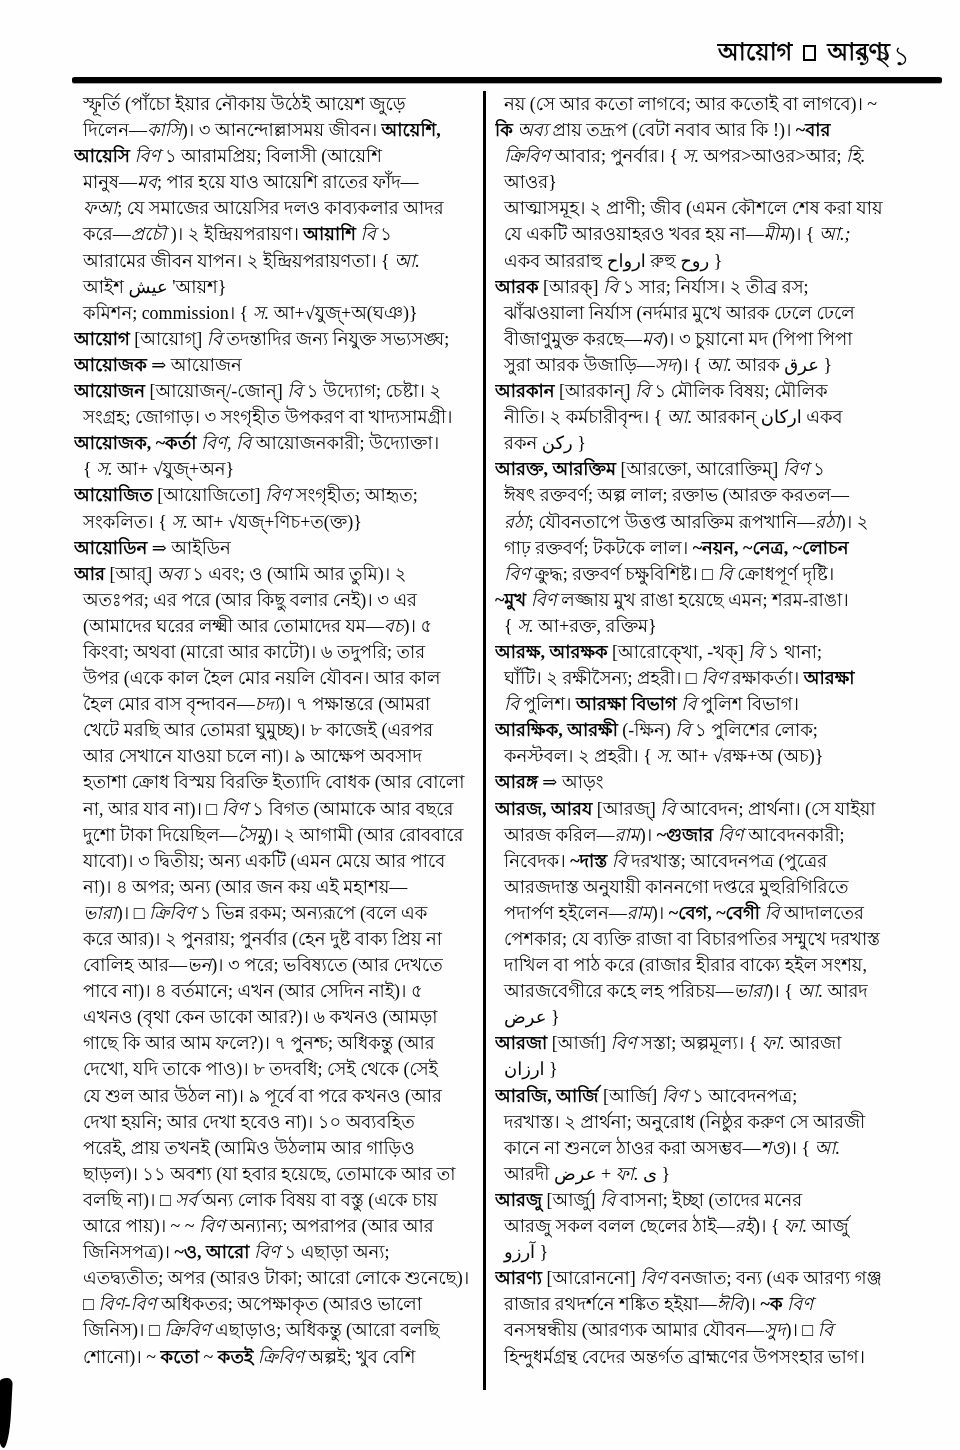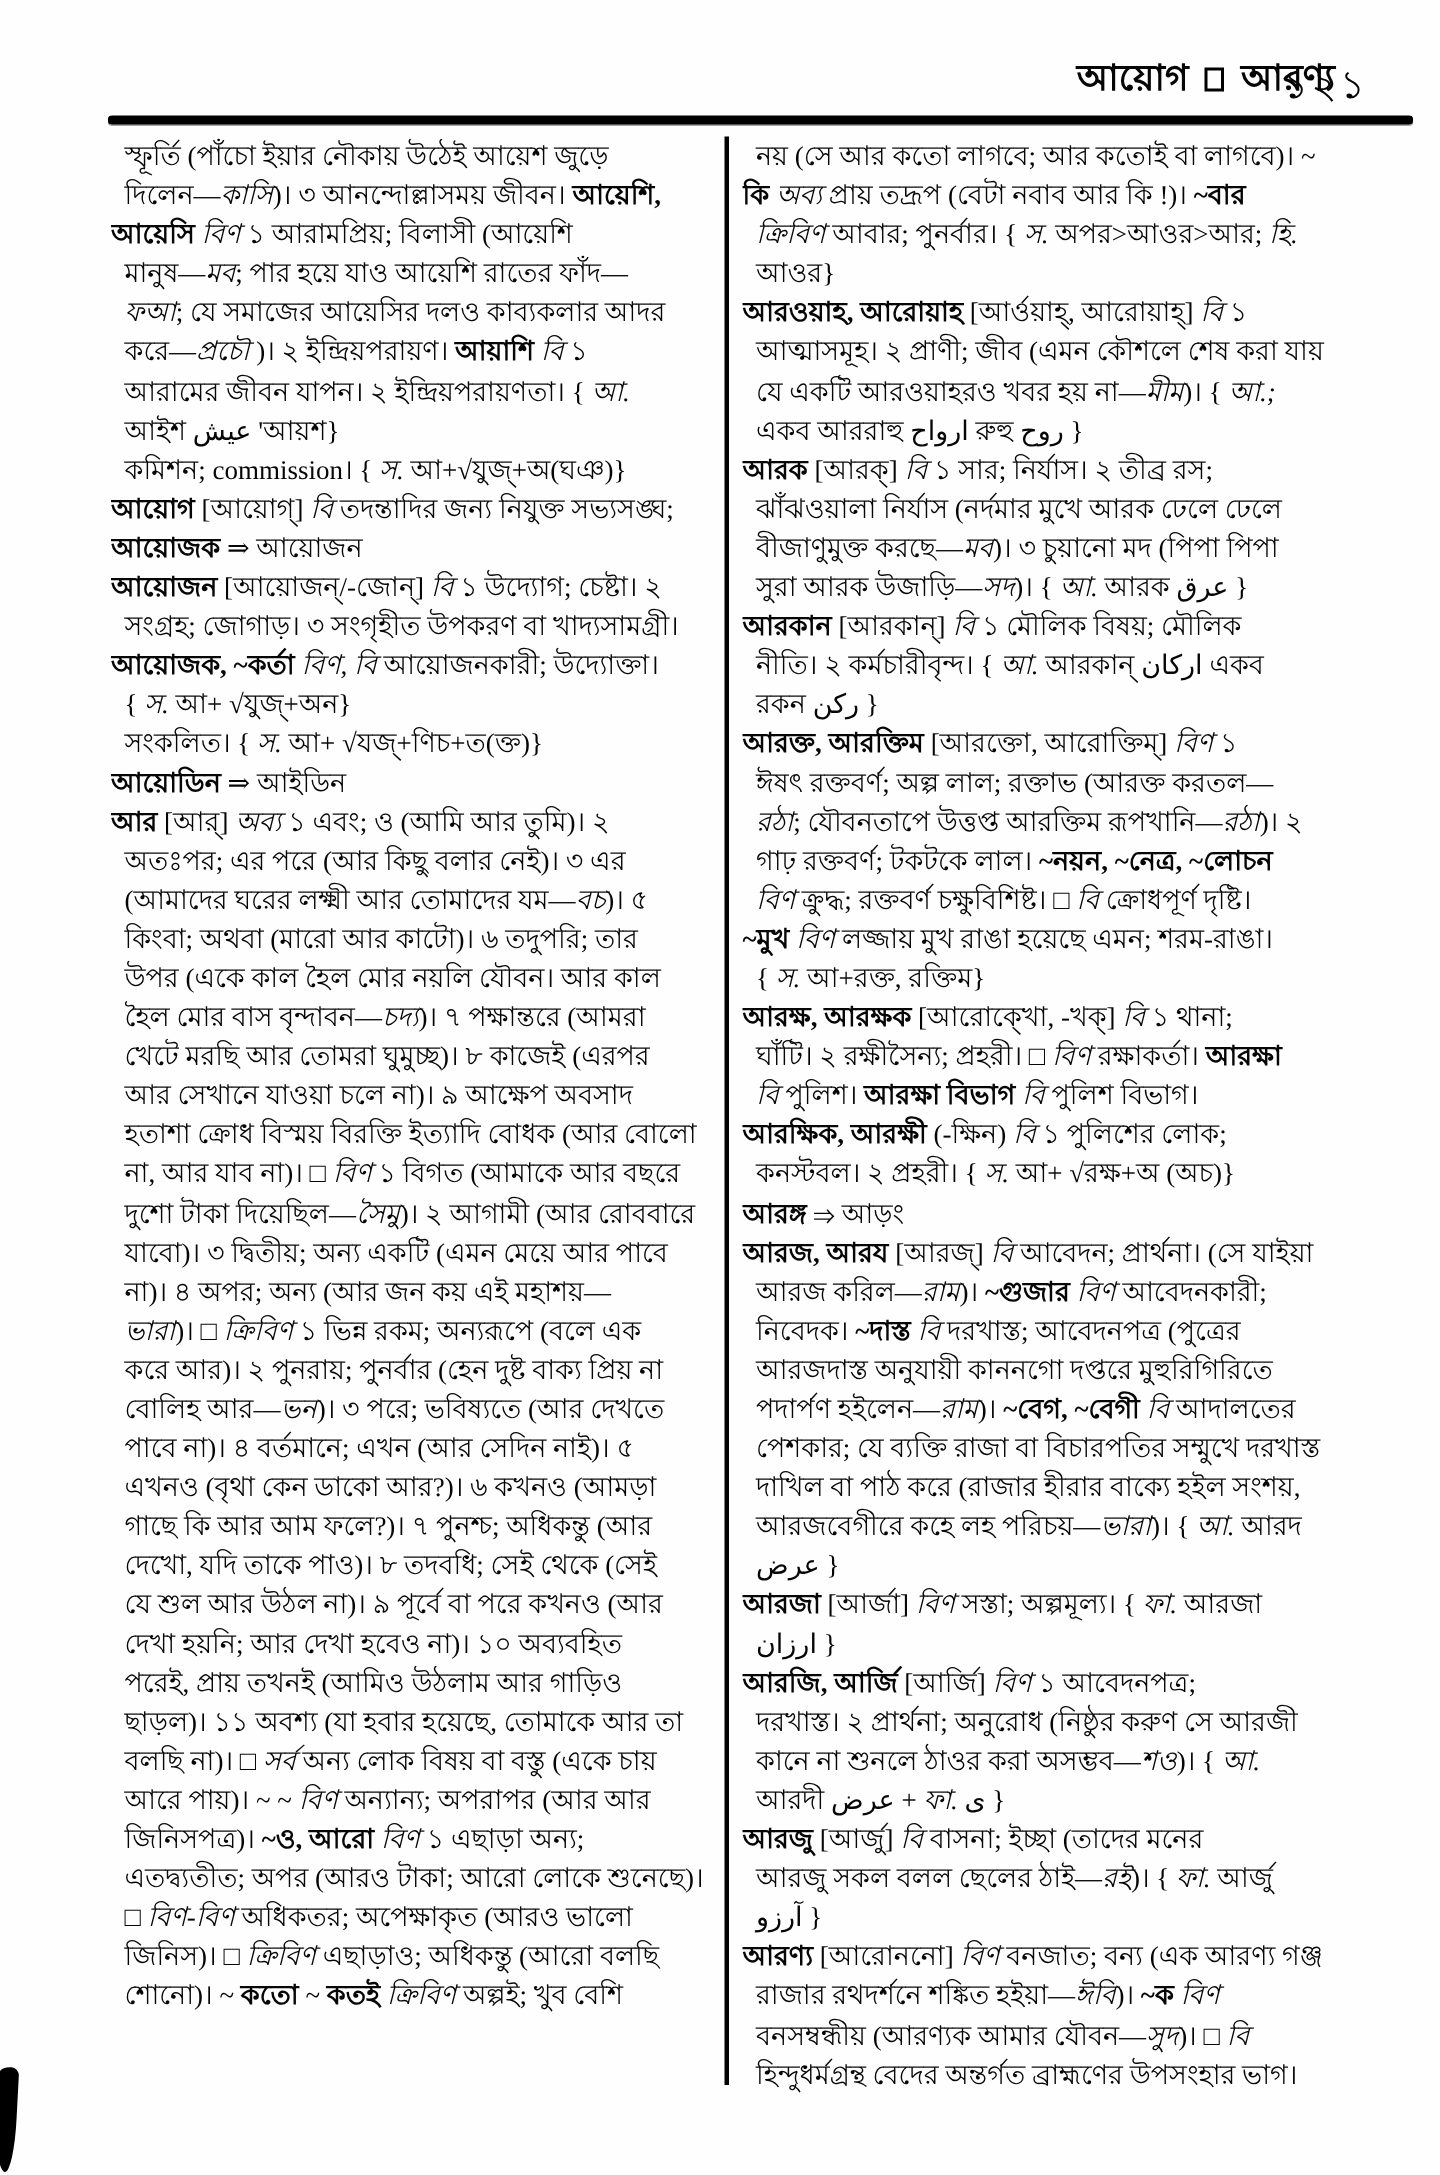"নয় (সে আর কতো লাগবে;" .col-right { font-family: Liberation Serif, serif -> none }
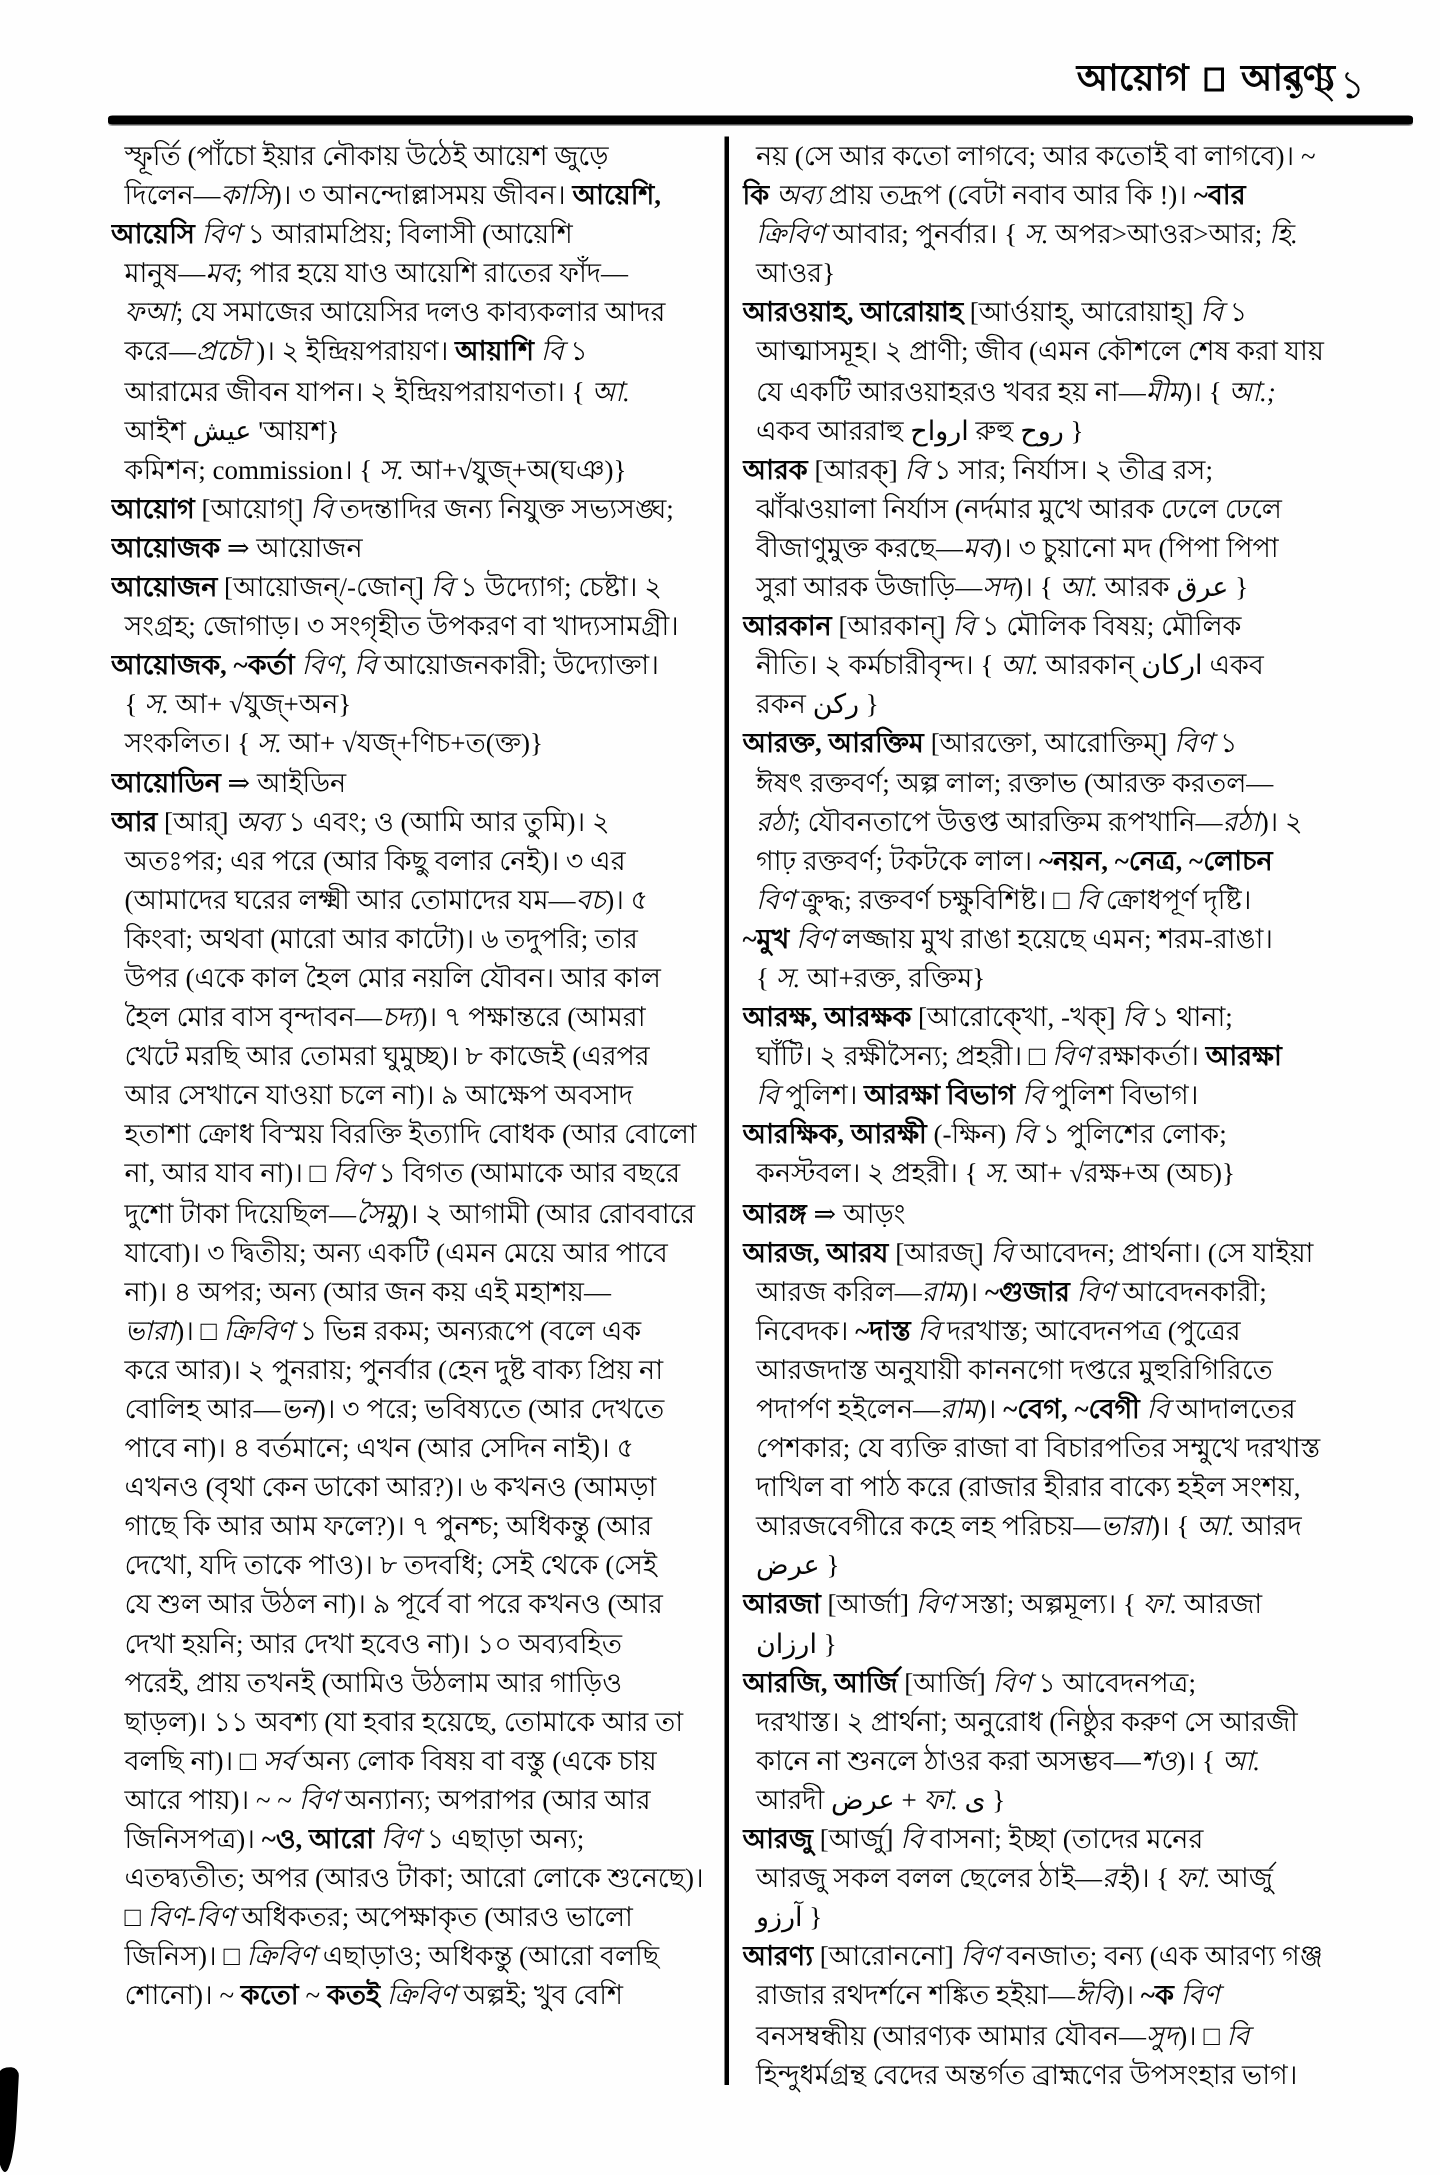"আরওয়াহ, আরোয়াহ [আর্ওয়াহ্, আরোয়াহ্]" div.line { html: <div><b>আরওয়াহ, আরোয়াহ</b> [আর্ওয়াহ্, আরোয়াহ্] <i>বি</i> ১</div> -> none }
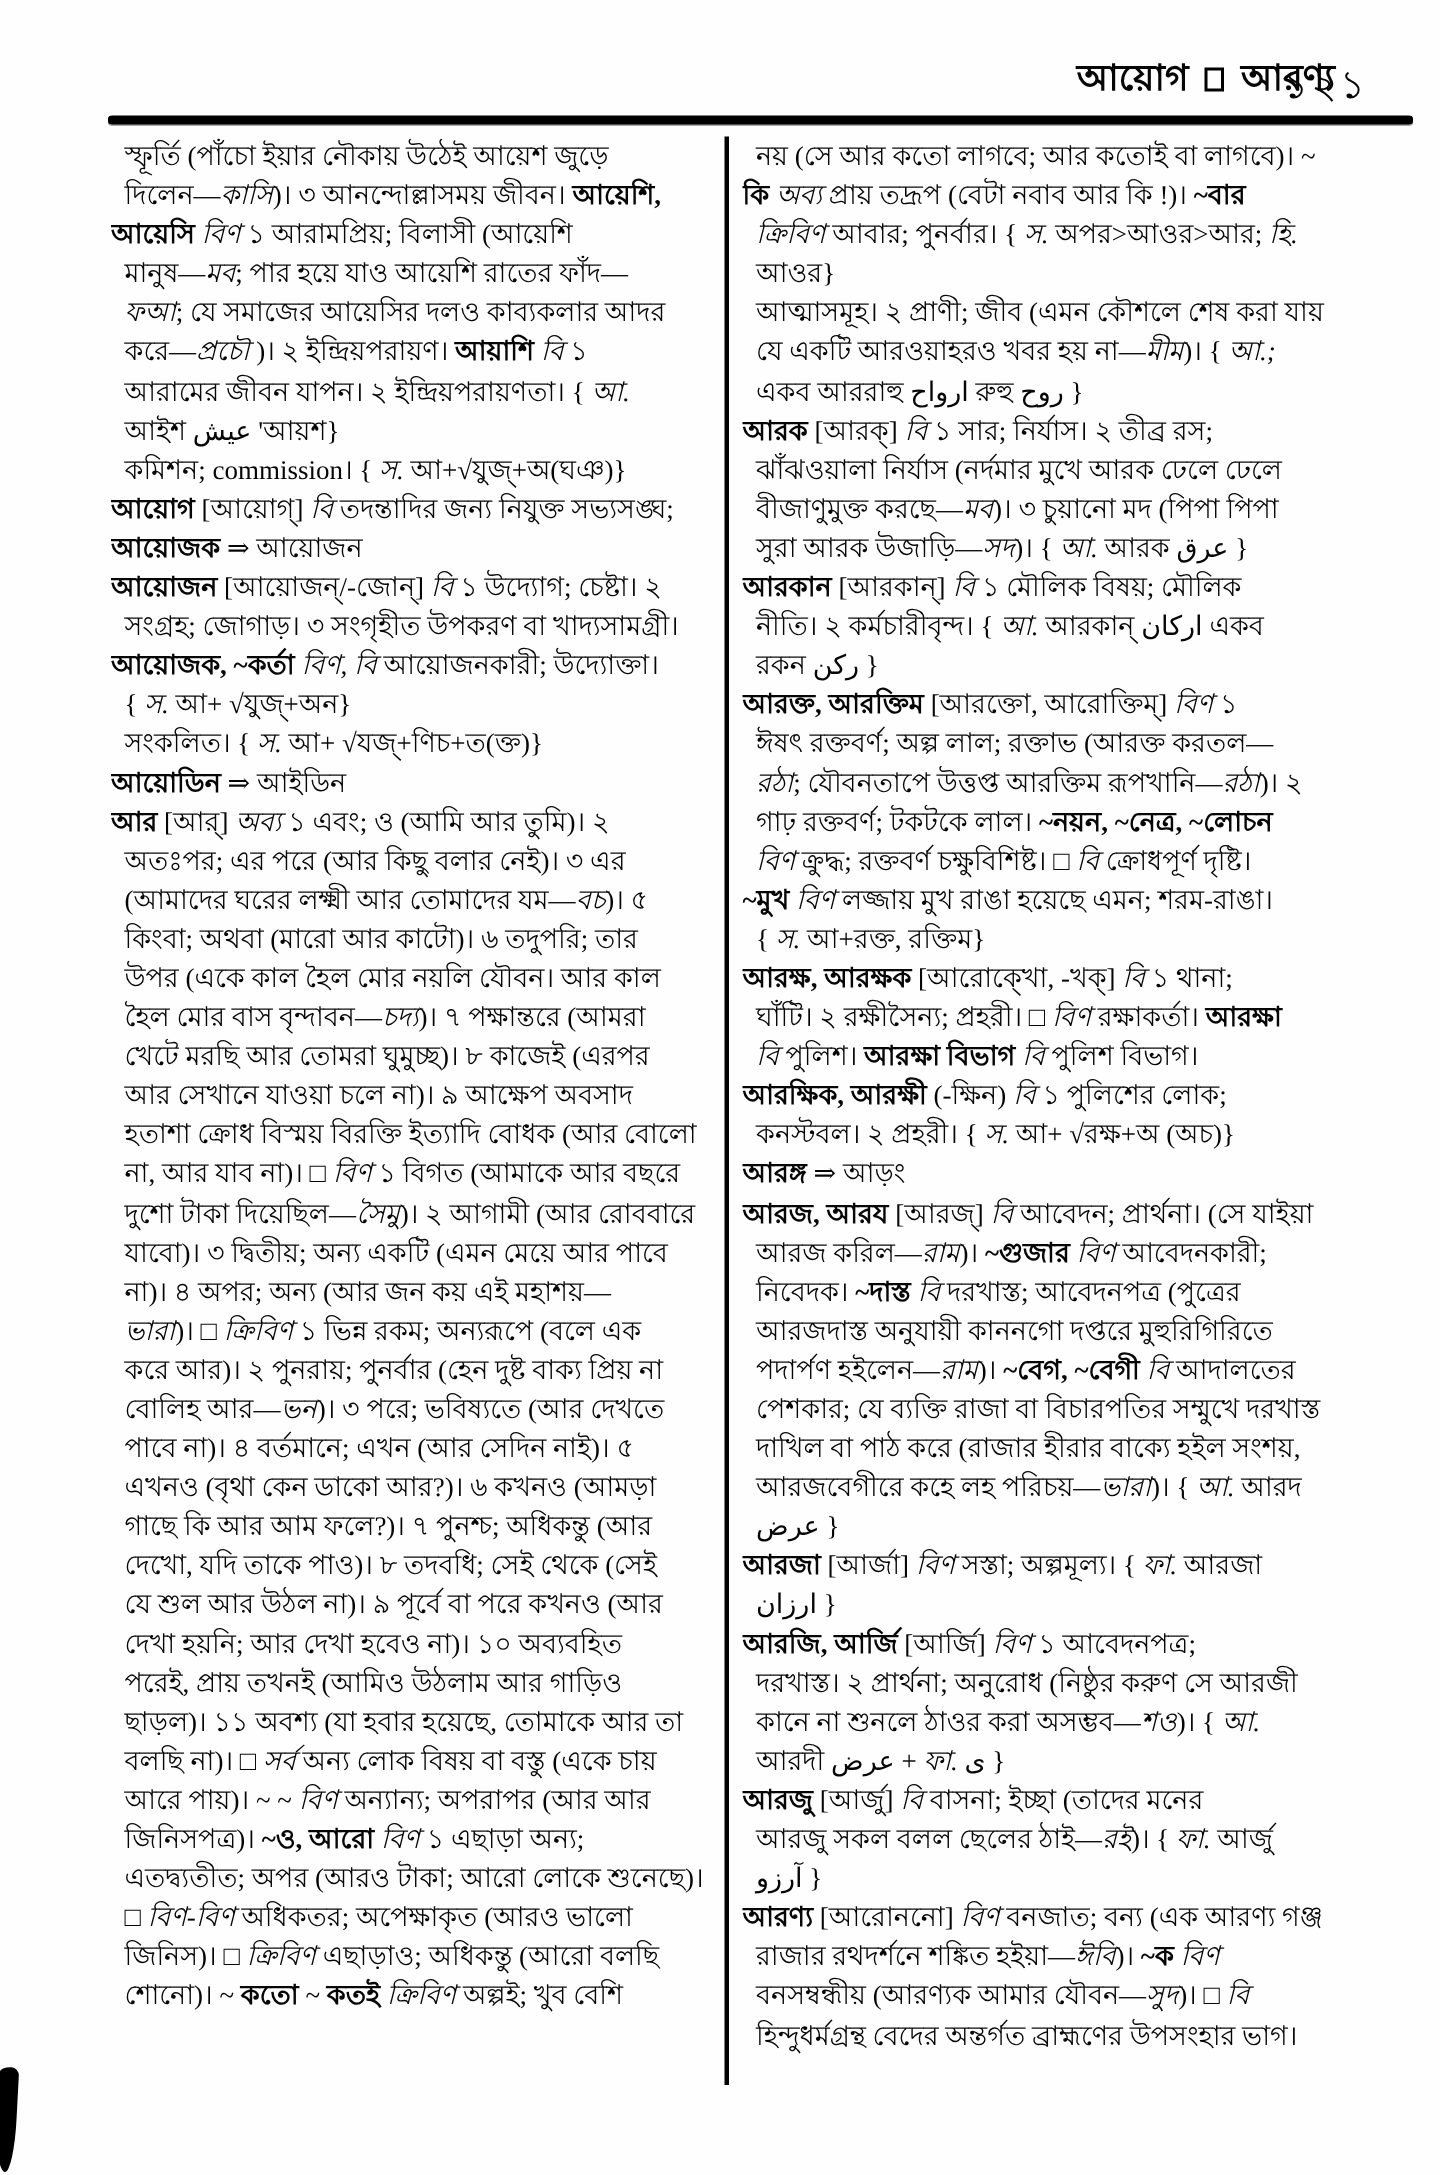"আয়োজিত [আয়োজিতো] বিণ সংগৃহীত; আহৃত;" div.line { html: none -> <div><b>আয়োজিত</b> [আয়োজিতো] <i>বিণ</i> সংগৃহীত; আহৃত;</div> }
